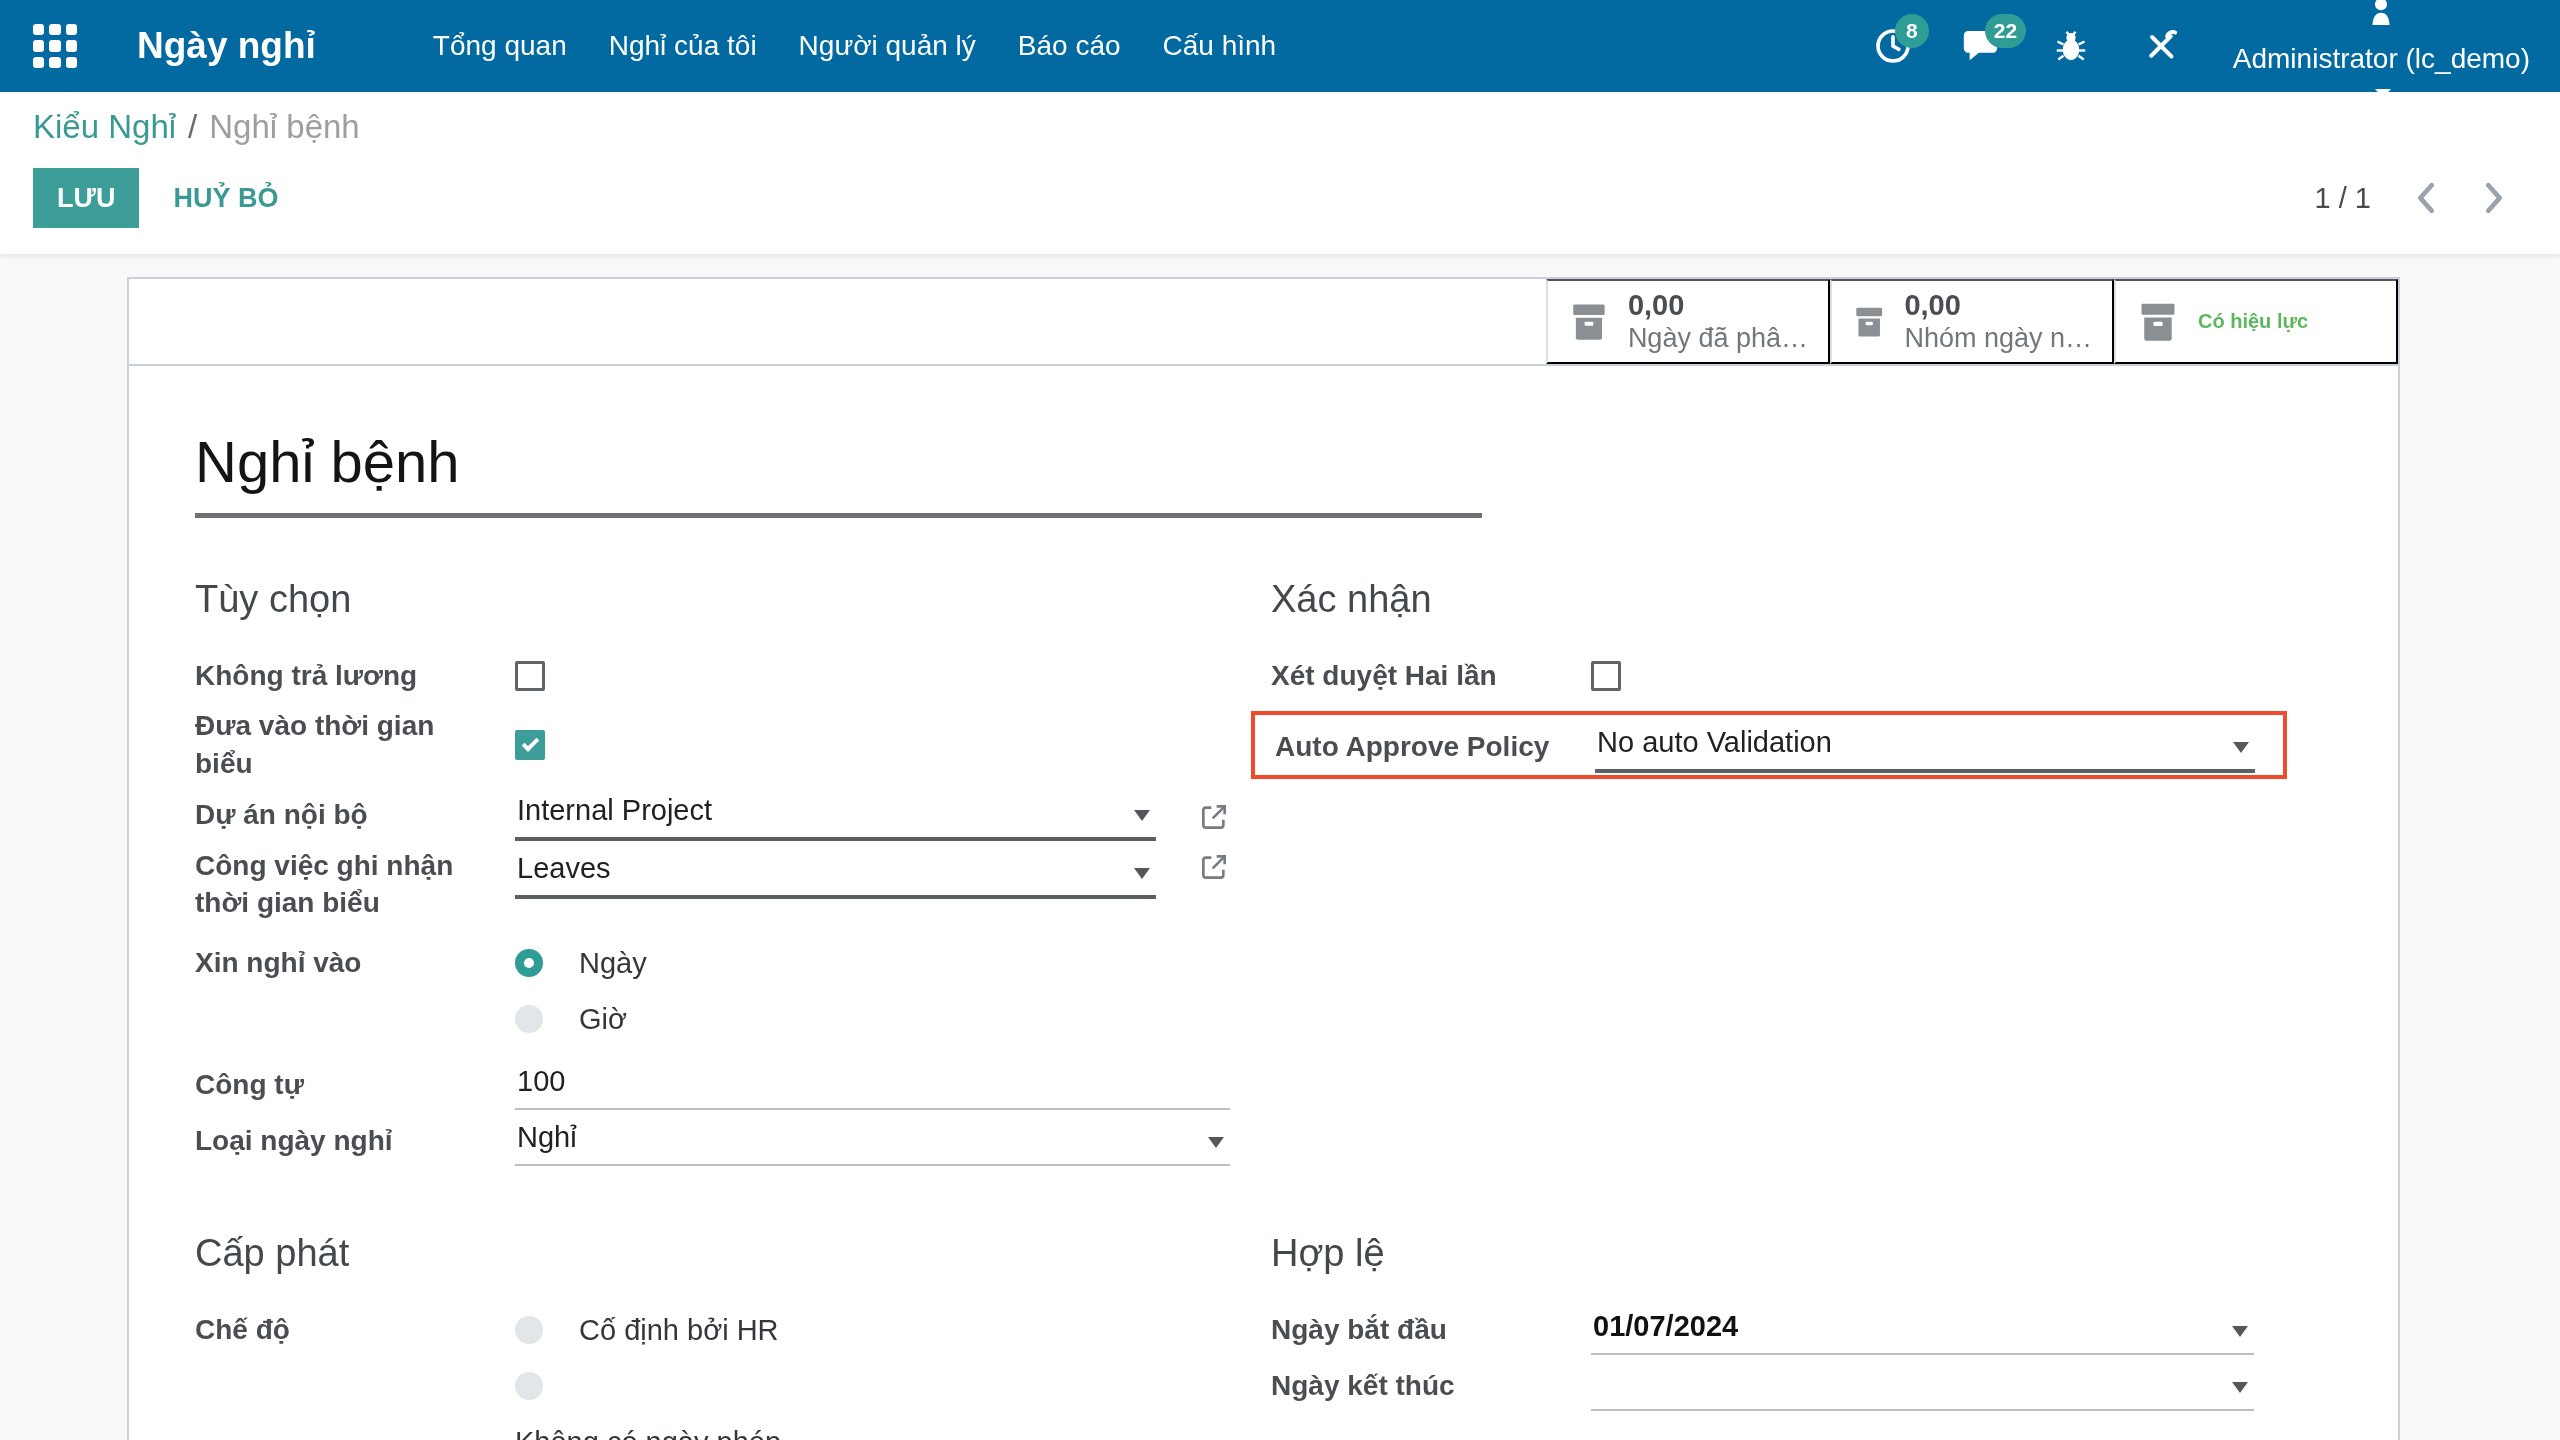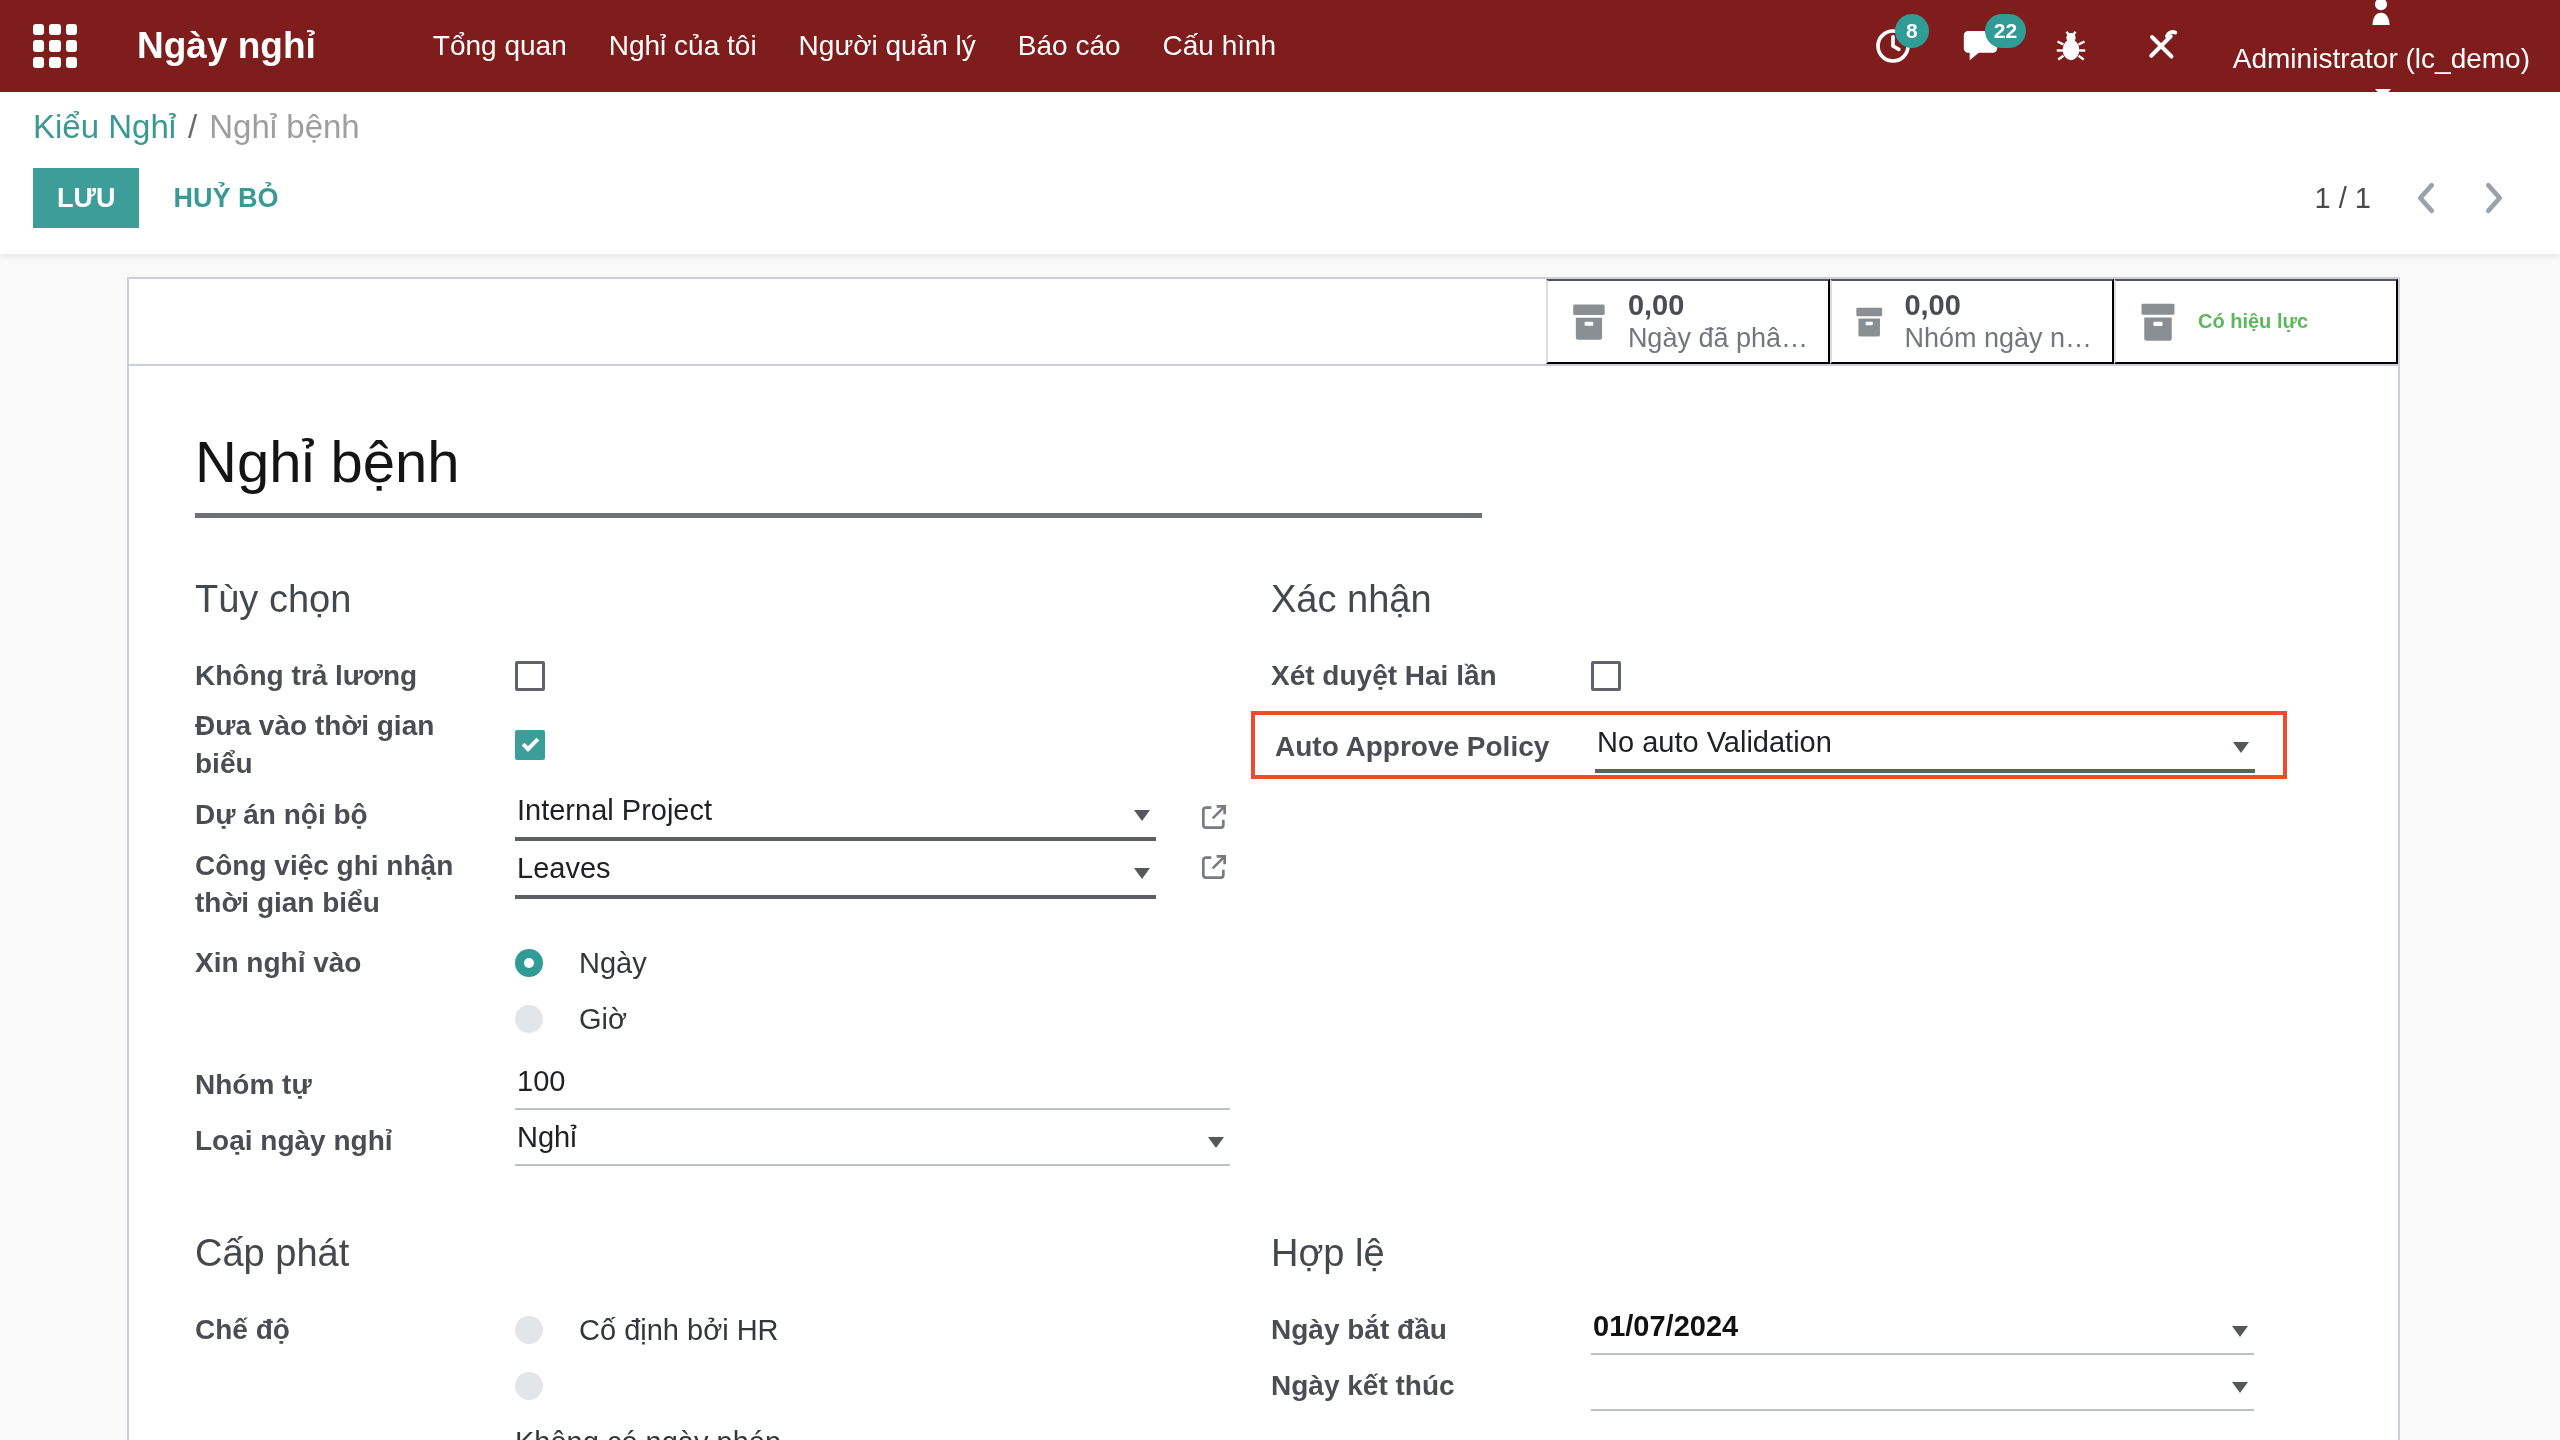"Ngày nghỉ" .navbar { background: #7f1d1d -> #0369a1 }
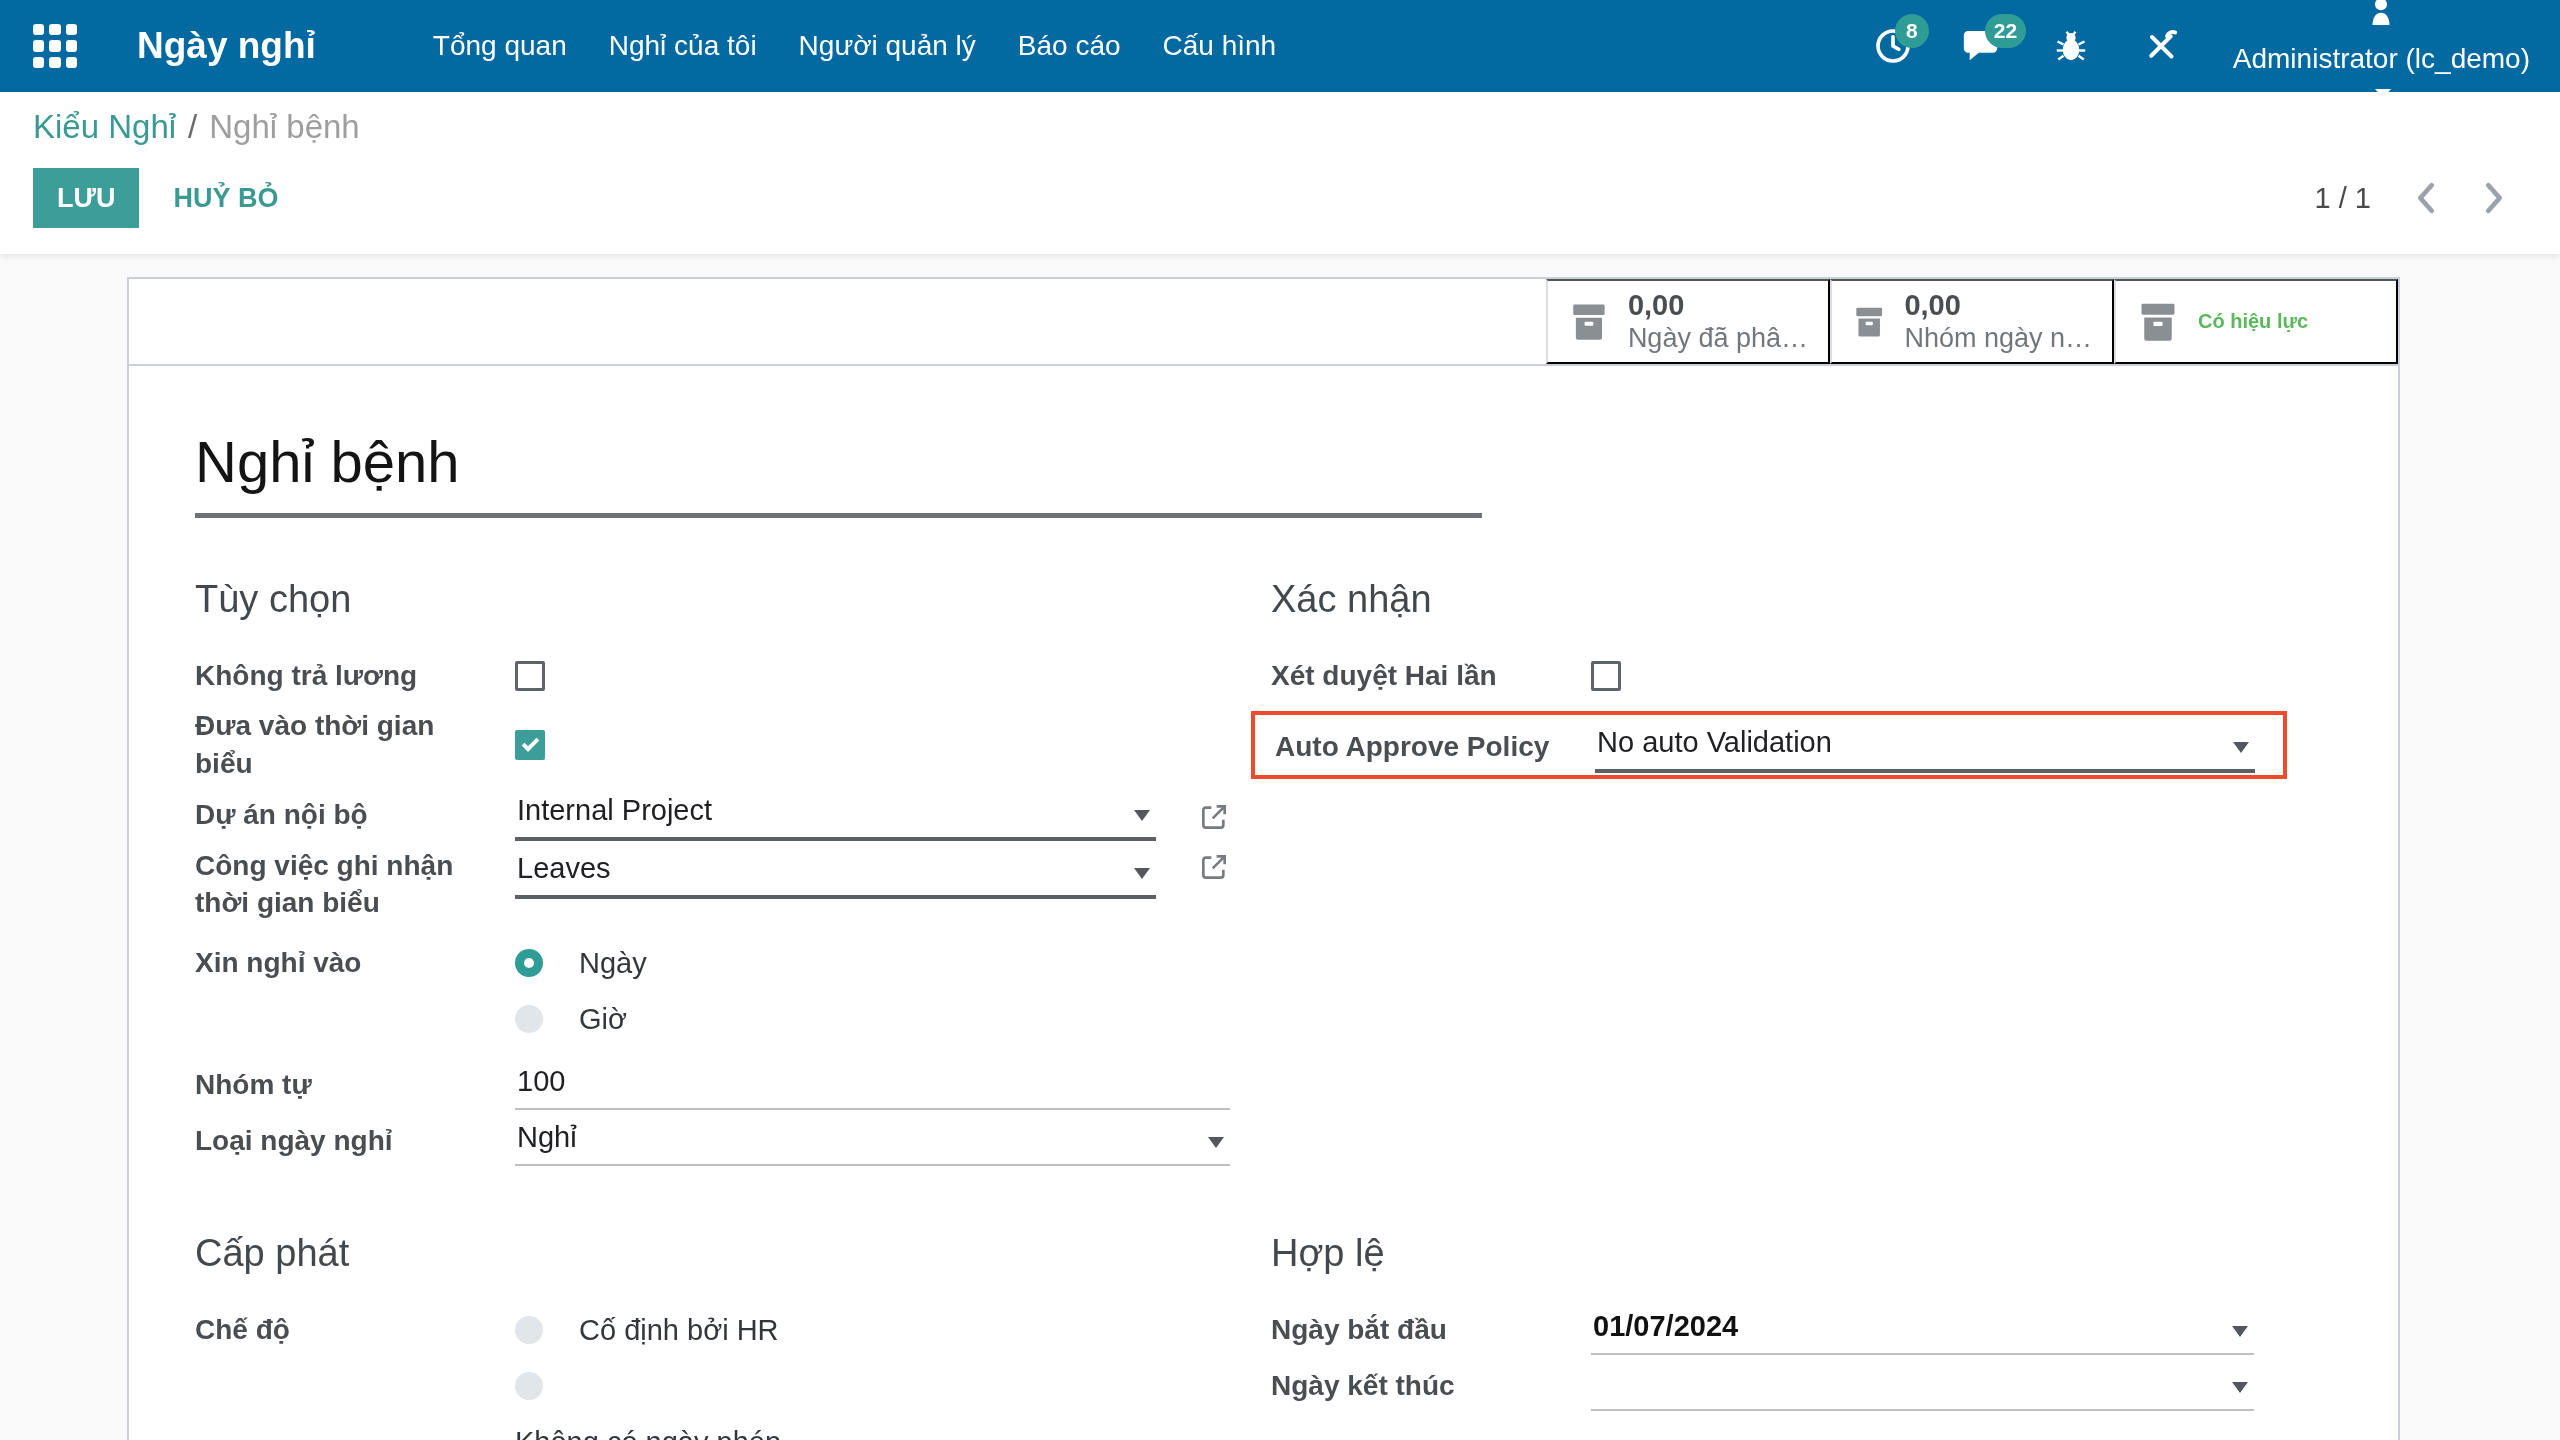"Nhóm tự" span.field-label { text: Nhóm -> Công }
